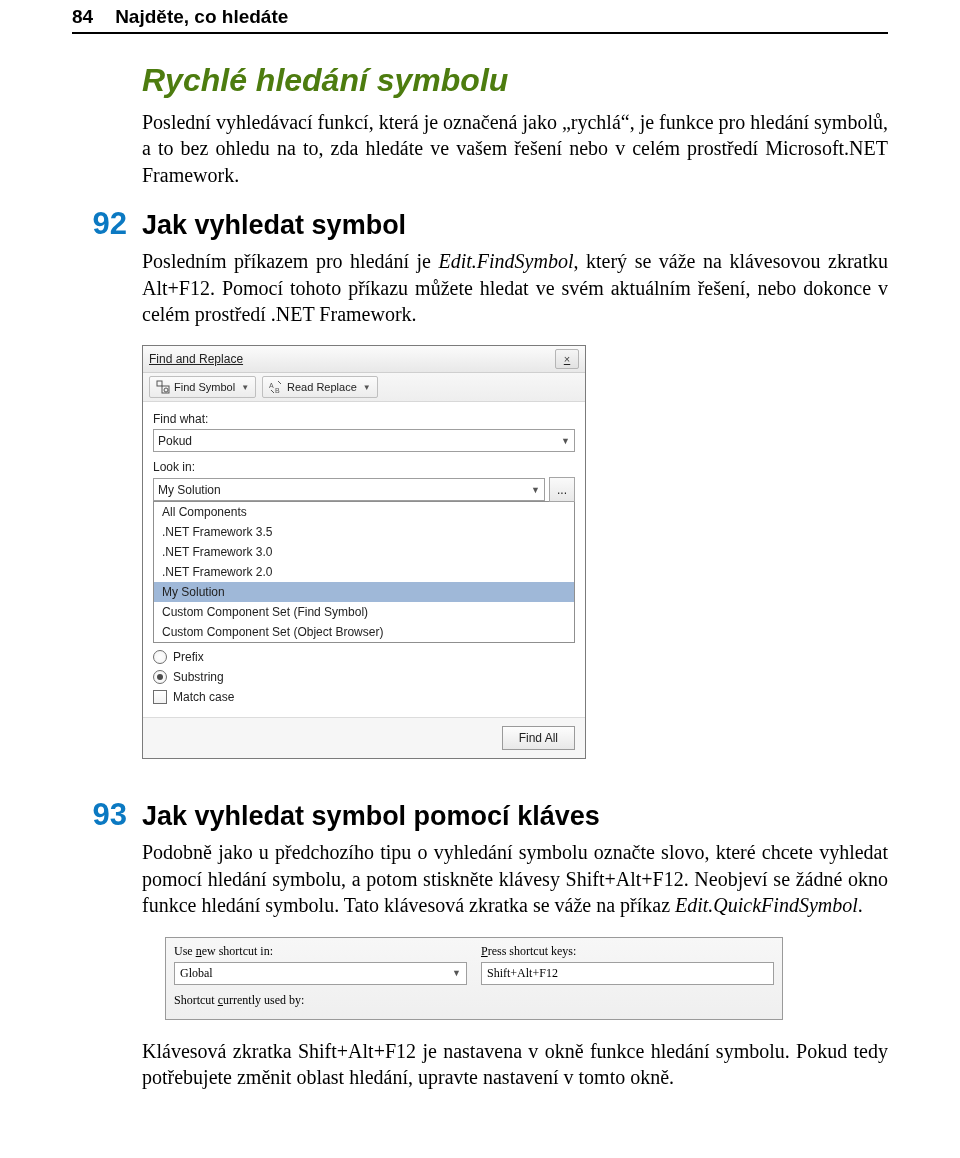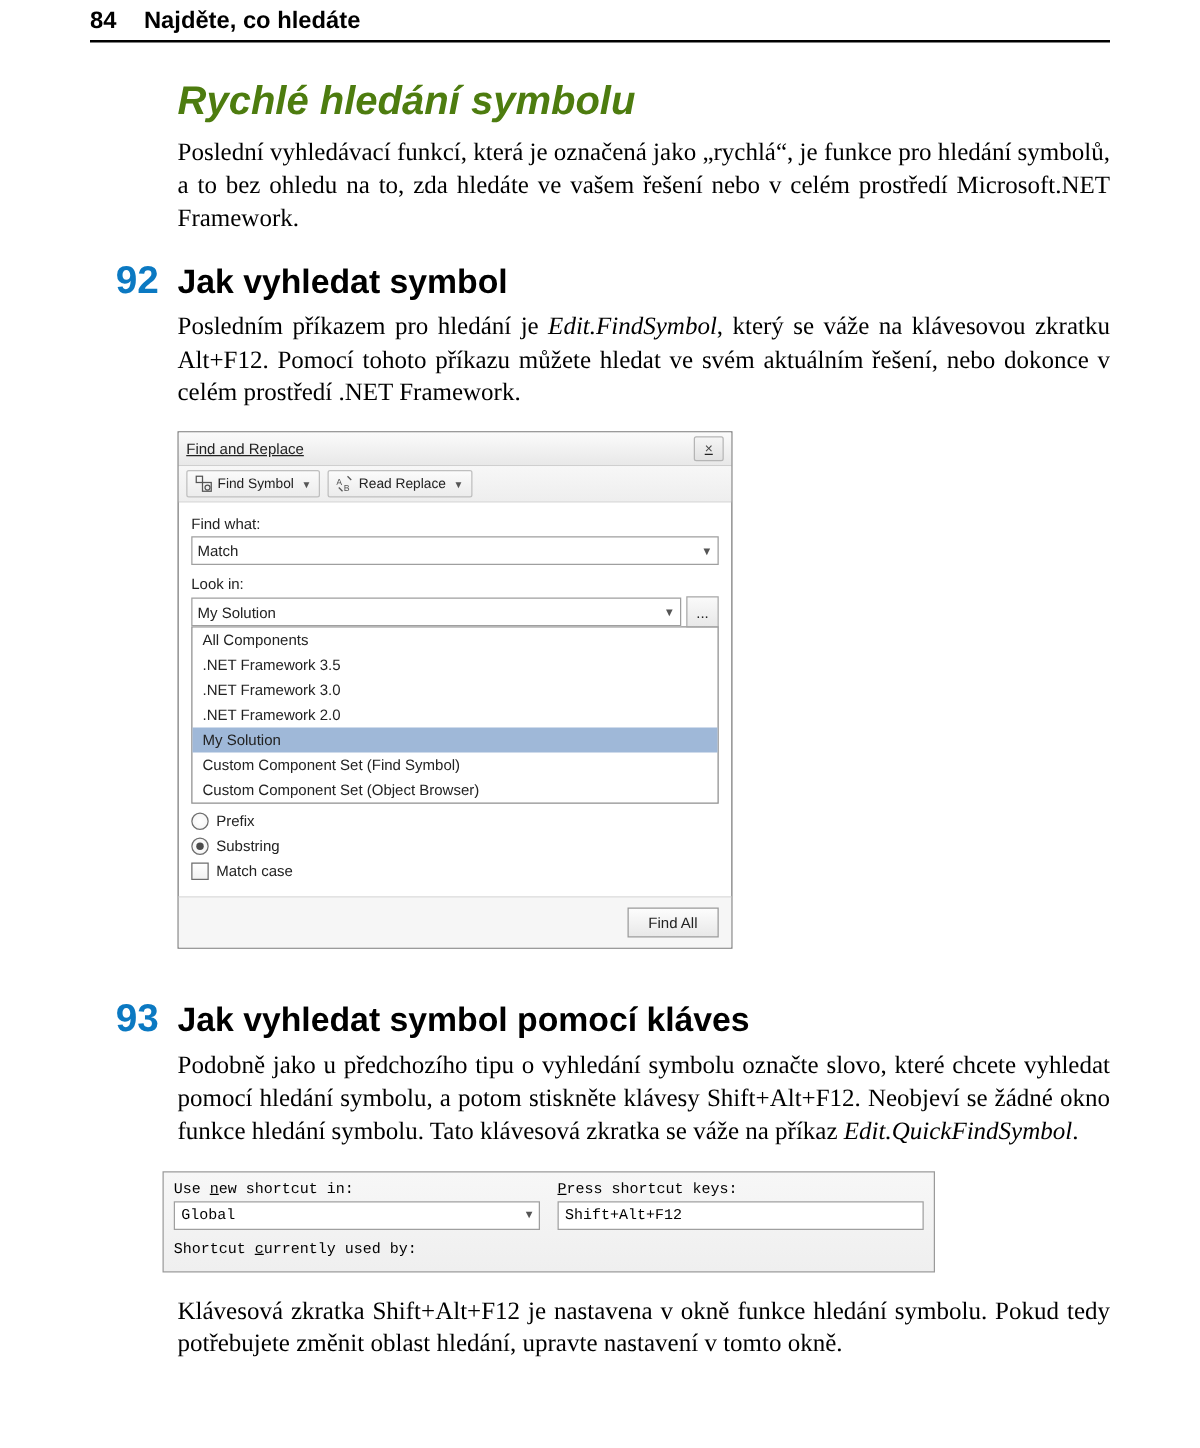"Match" span { text: Match -> Pokud }
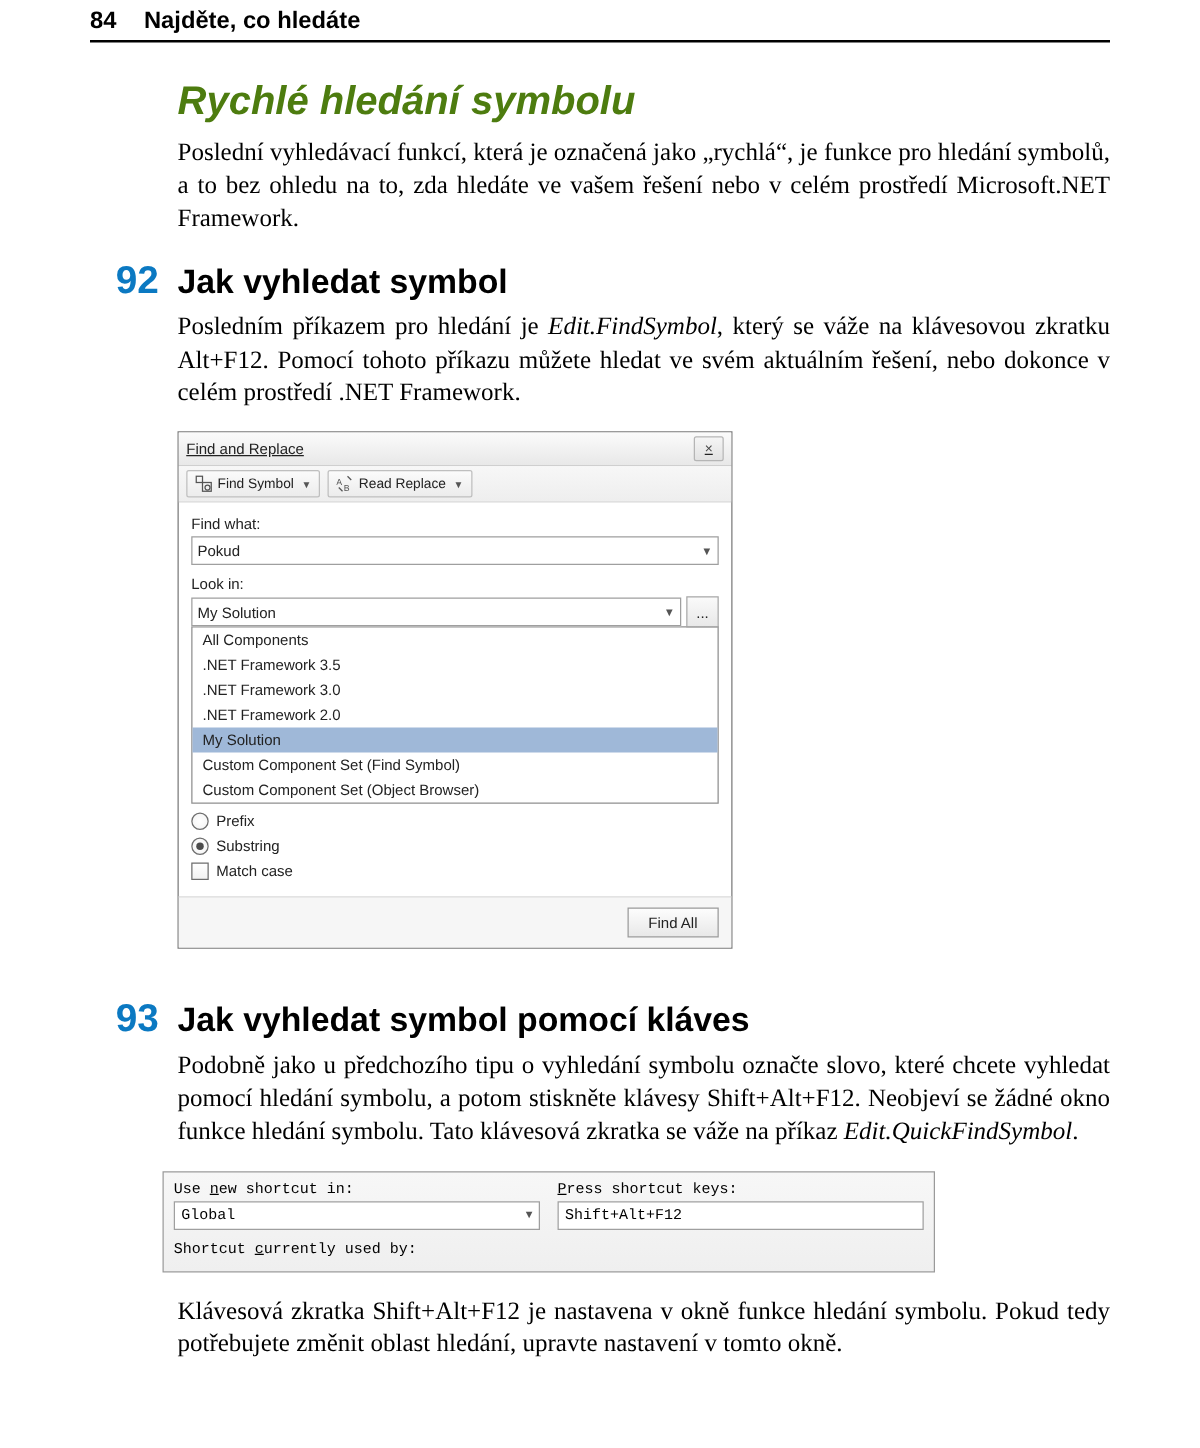"Use new shortcut in:" .dlg2 { font-family: Liberation Mono, monospace -> Liberation Serif, serif; margin-left: 58px -> 93px }
